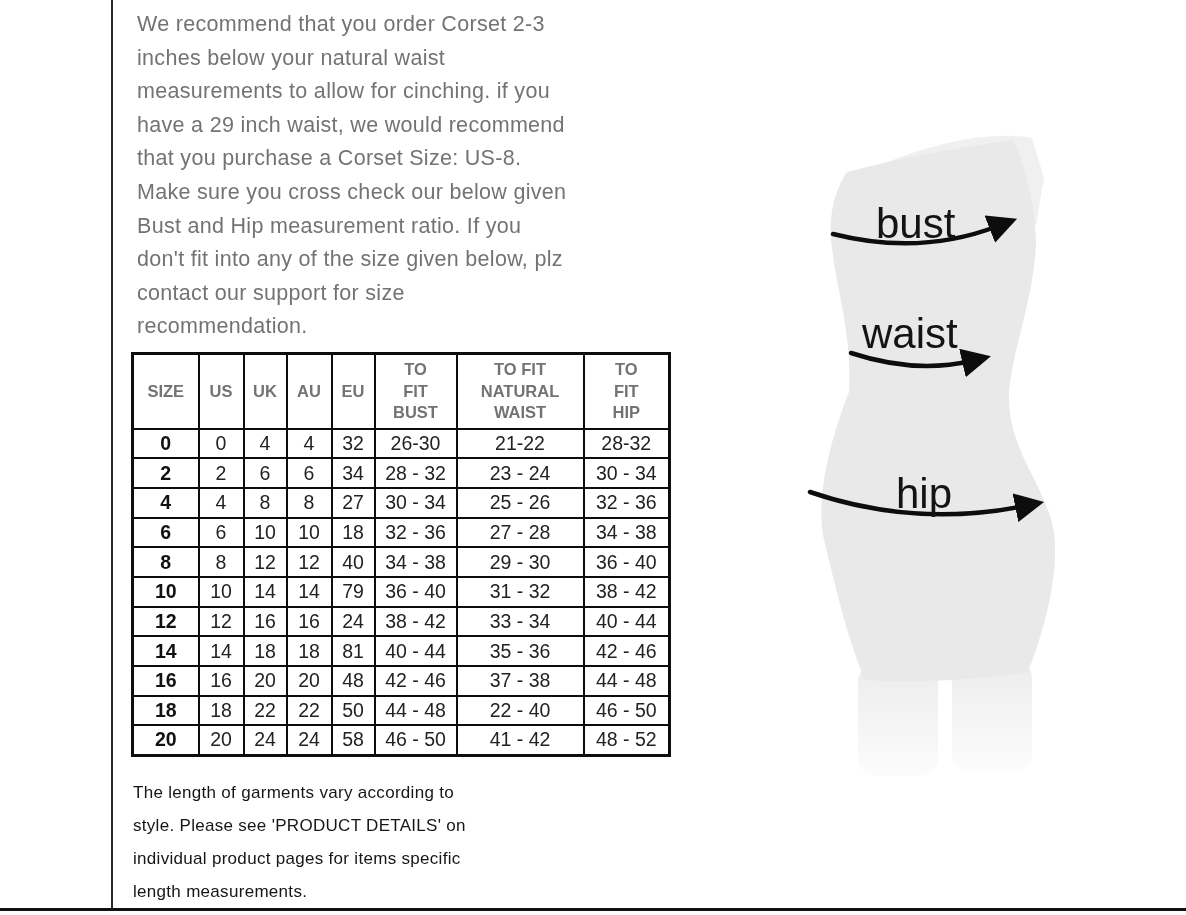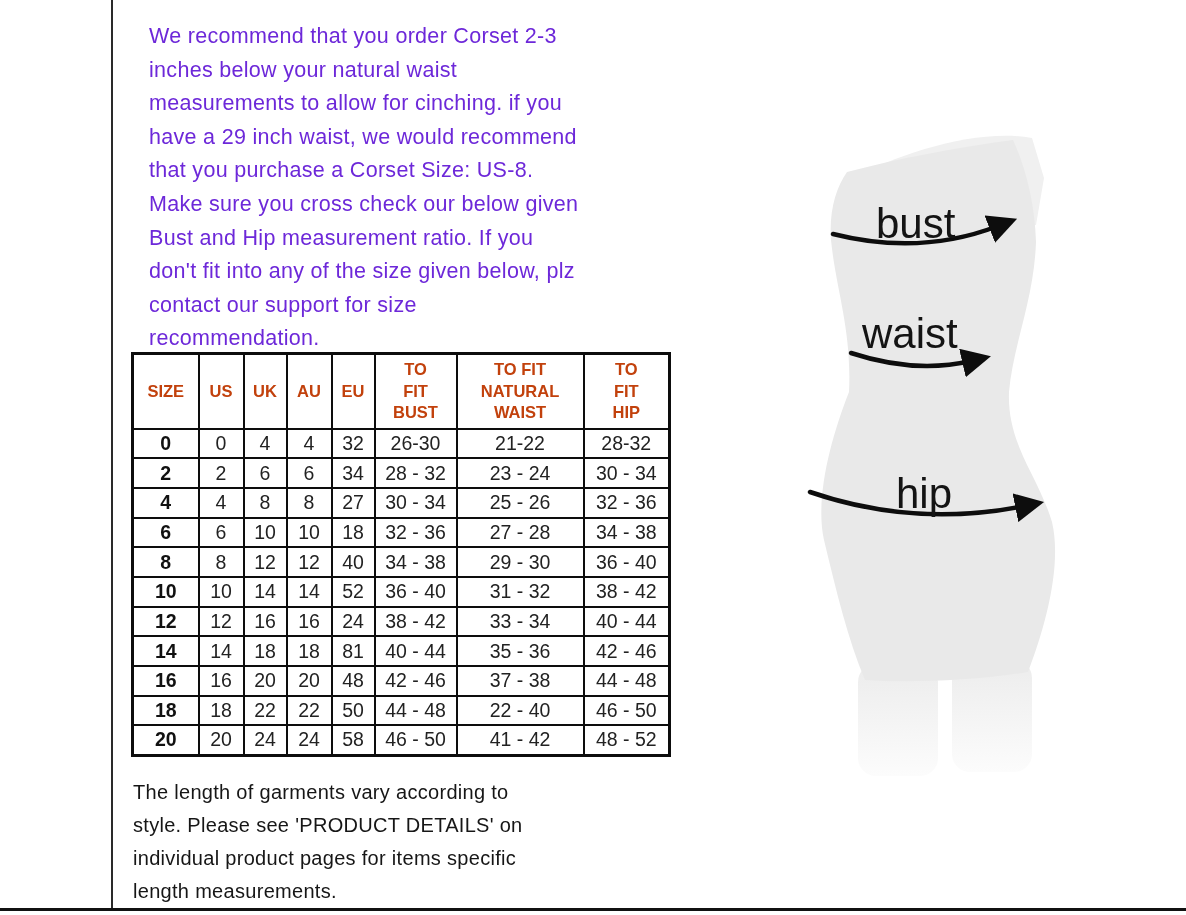"We recommend that you order" .intro { color: #6d28d9 -> #737373; margin: 16px -> 4px }
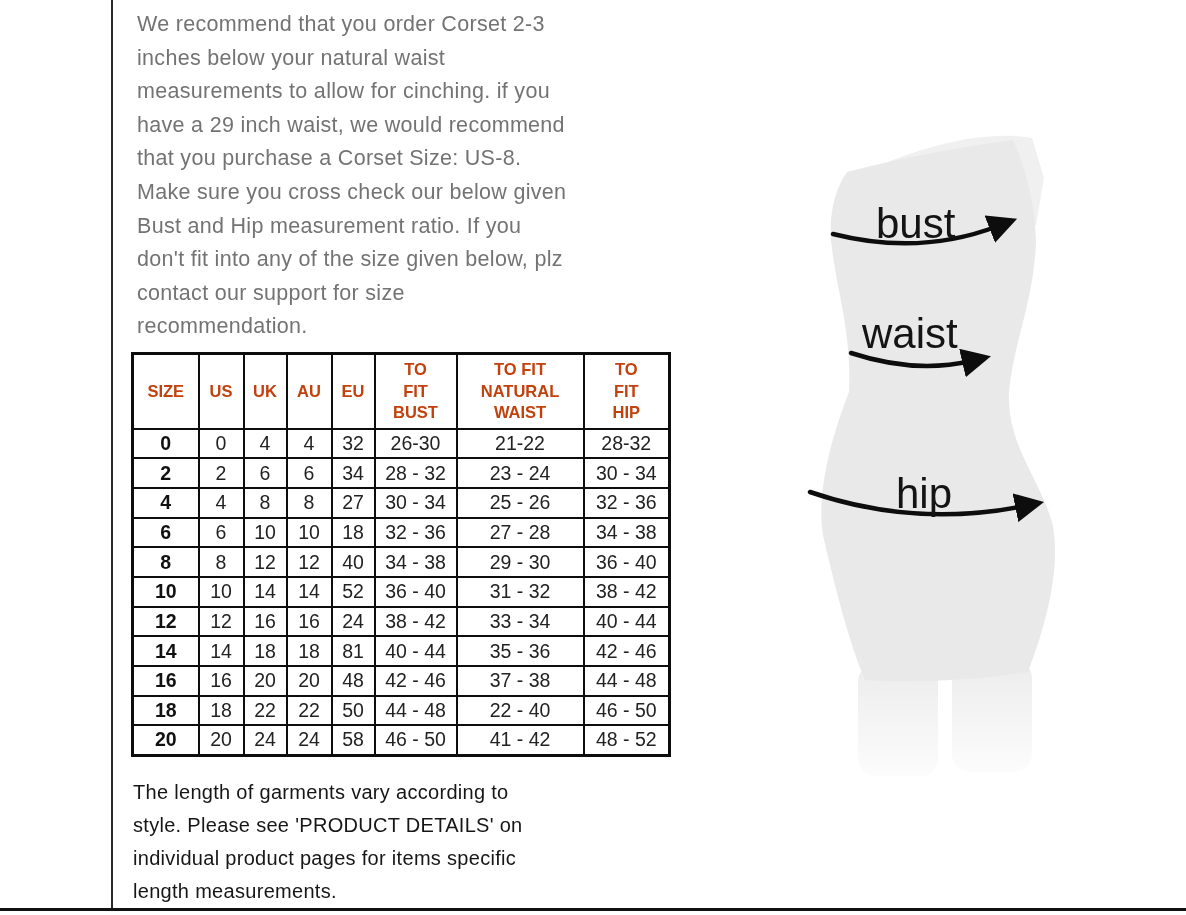"TO" .size-table thead th { color: #c2410c -> #737373 }
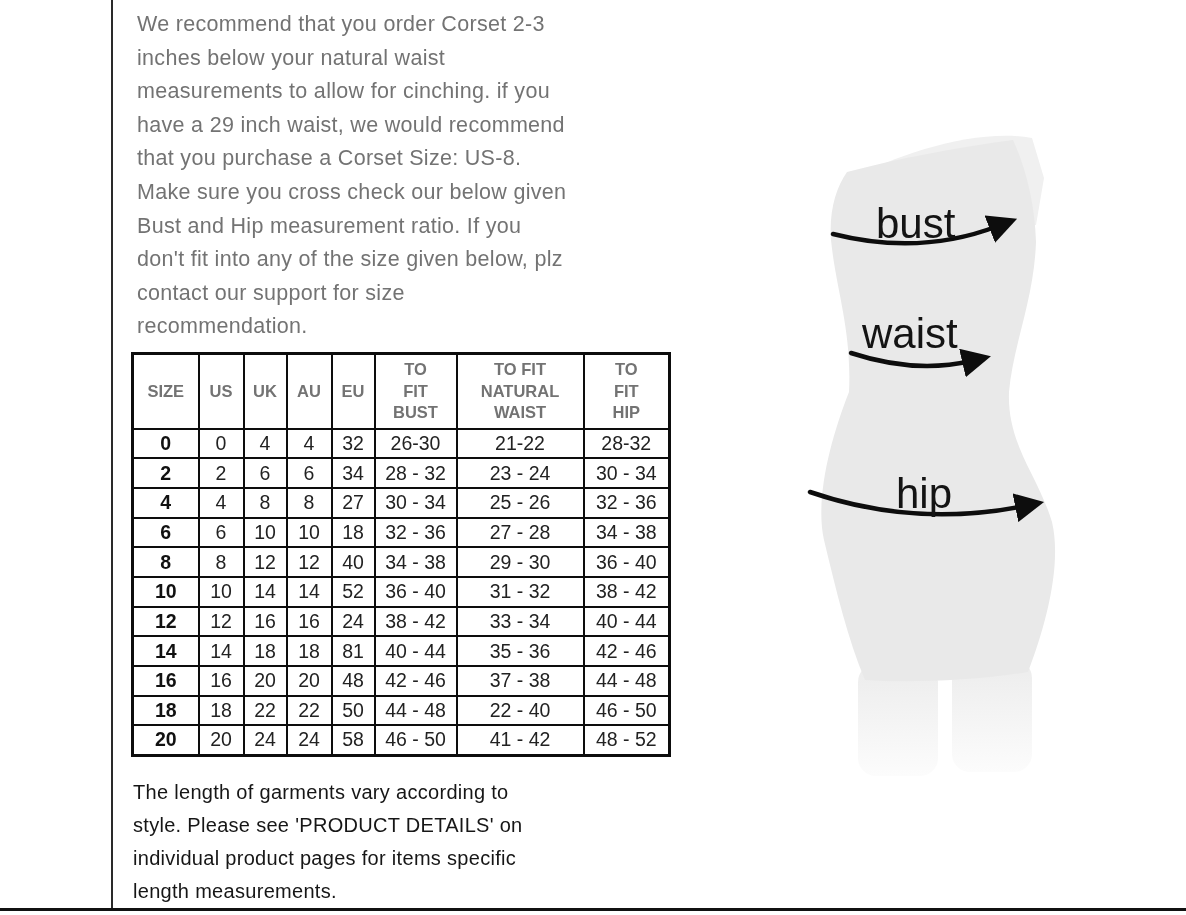"52" td { text: 52 -> 79 }
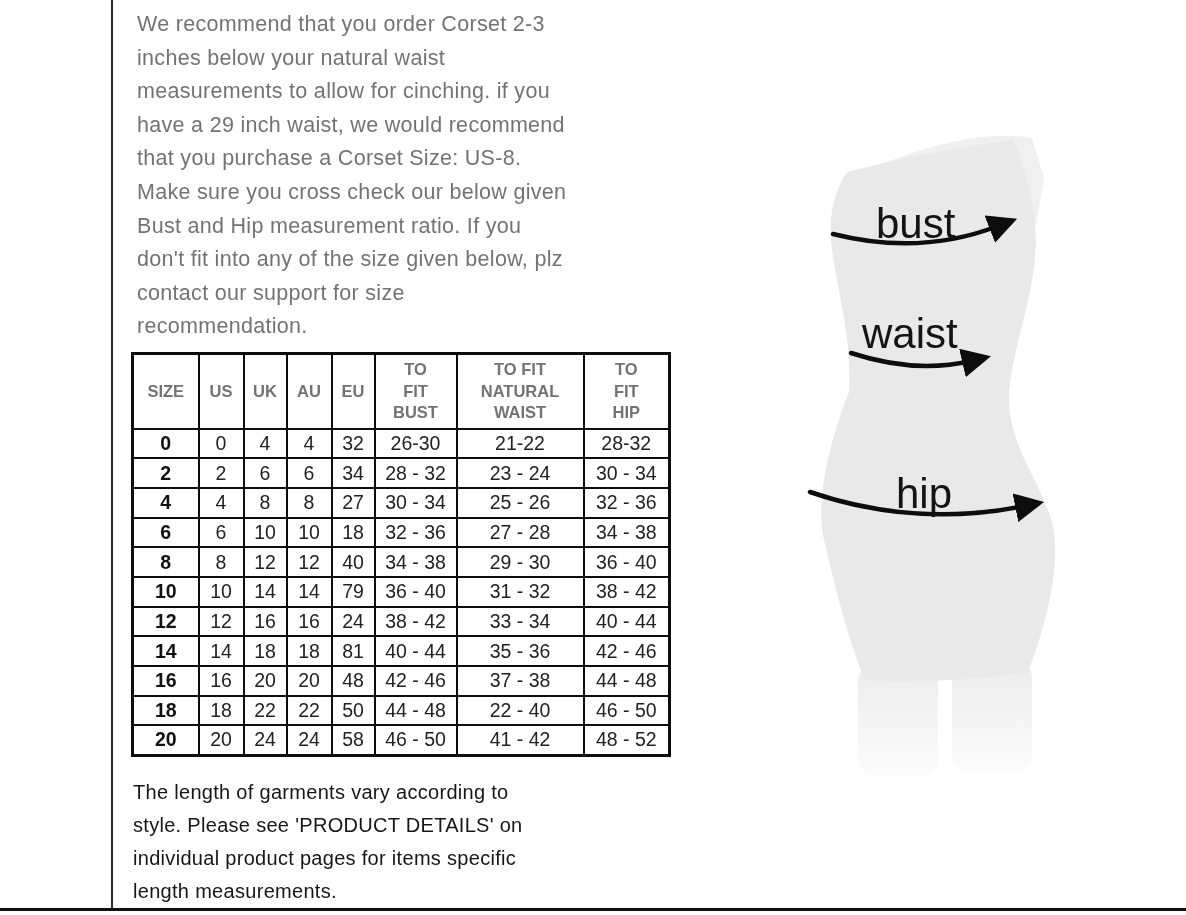"The length of garments vary" .footer-note { font-size: 20px -> 17px }
